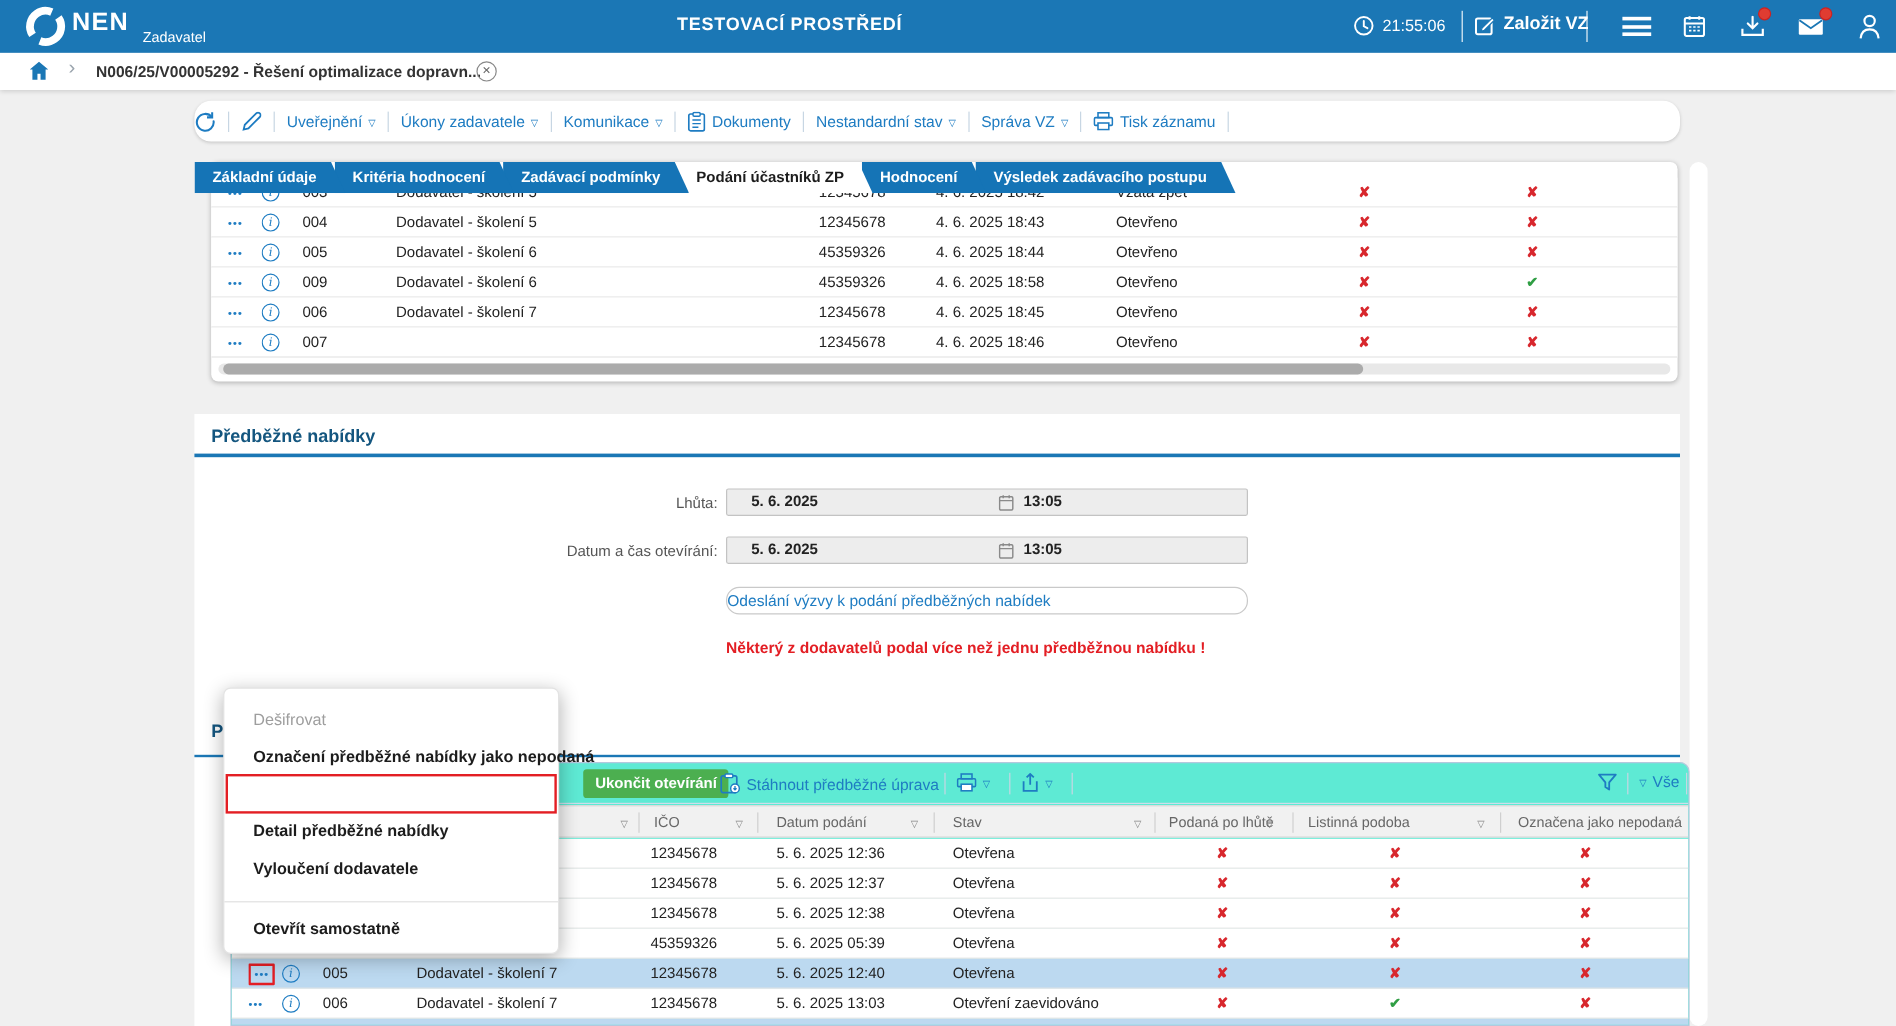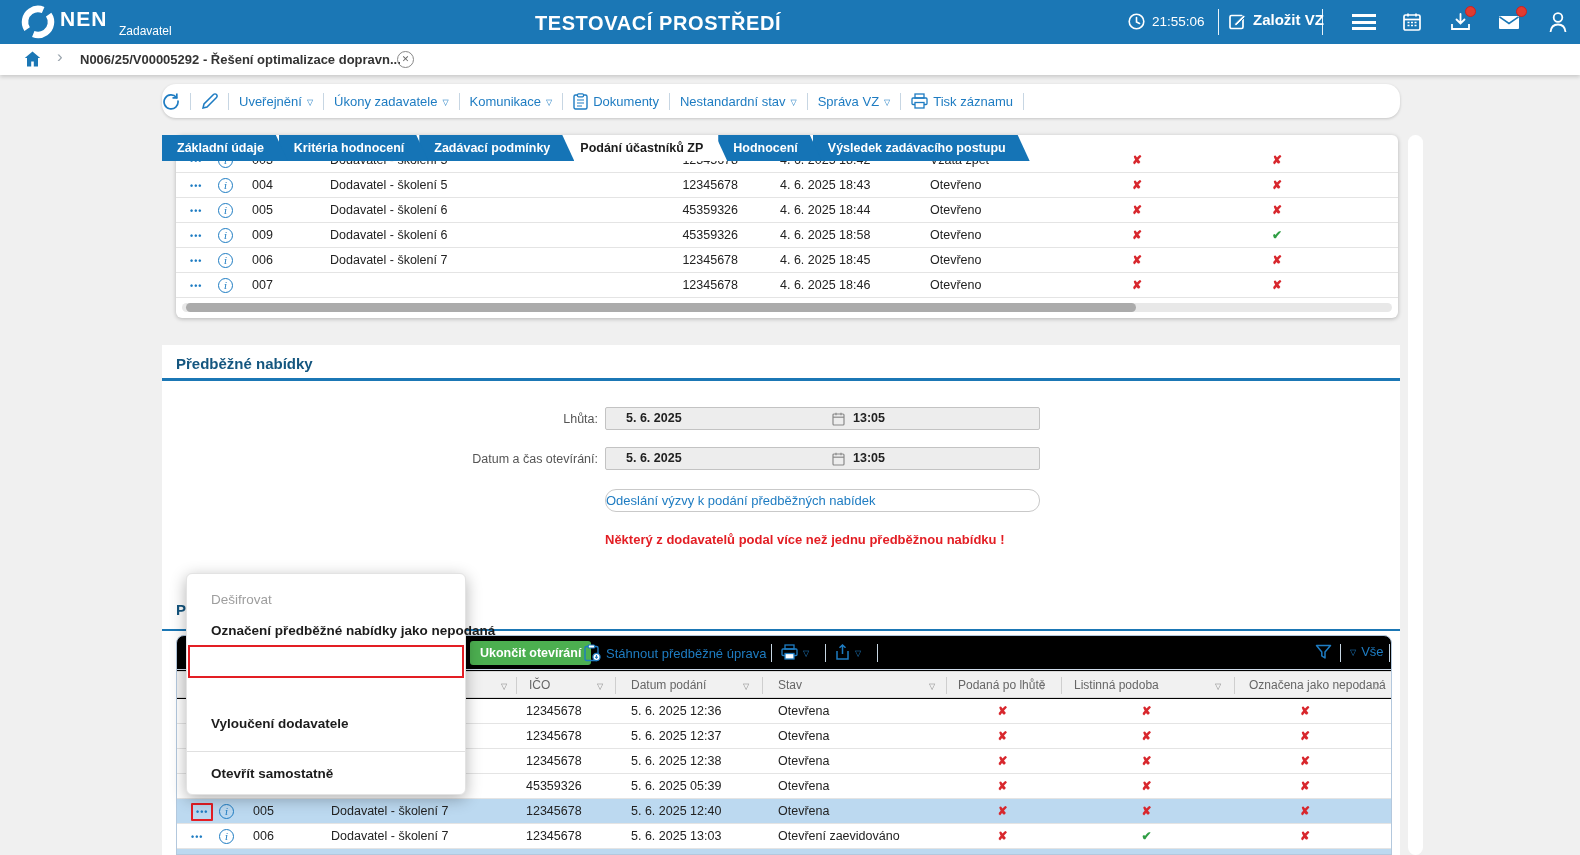"TESTOVACÍ PROSTŘEDÍ" .env-title { font-size: 20px -> 15px }
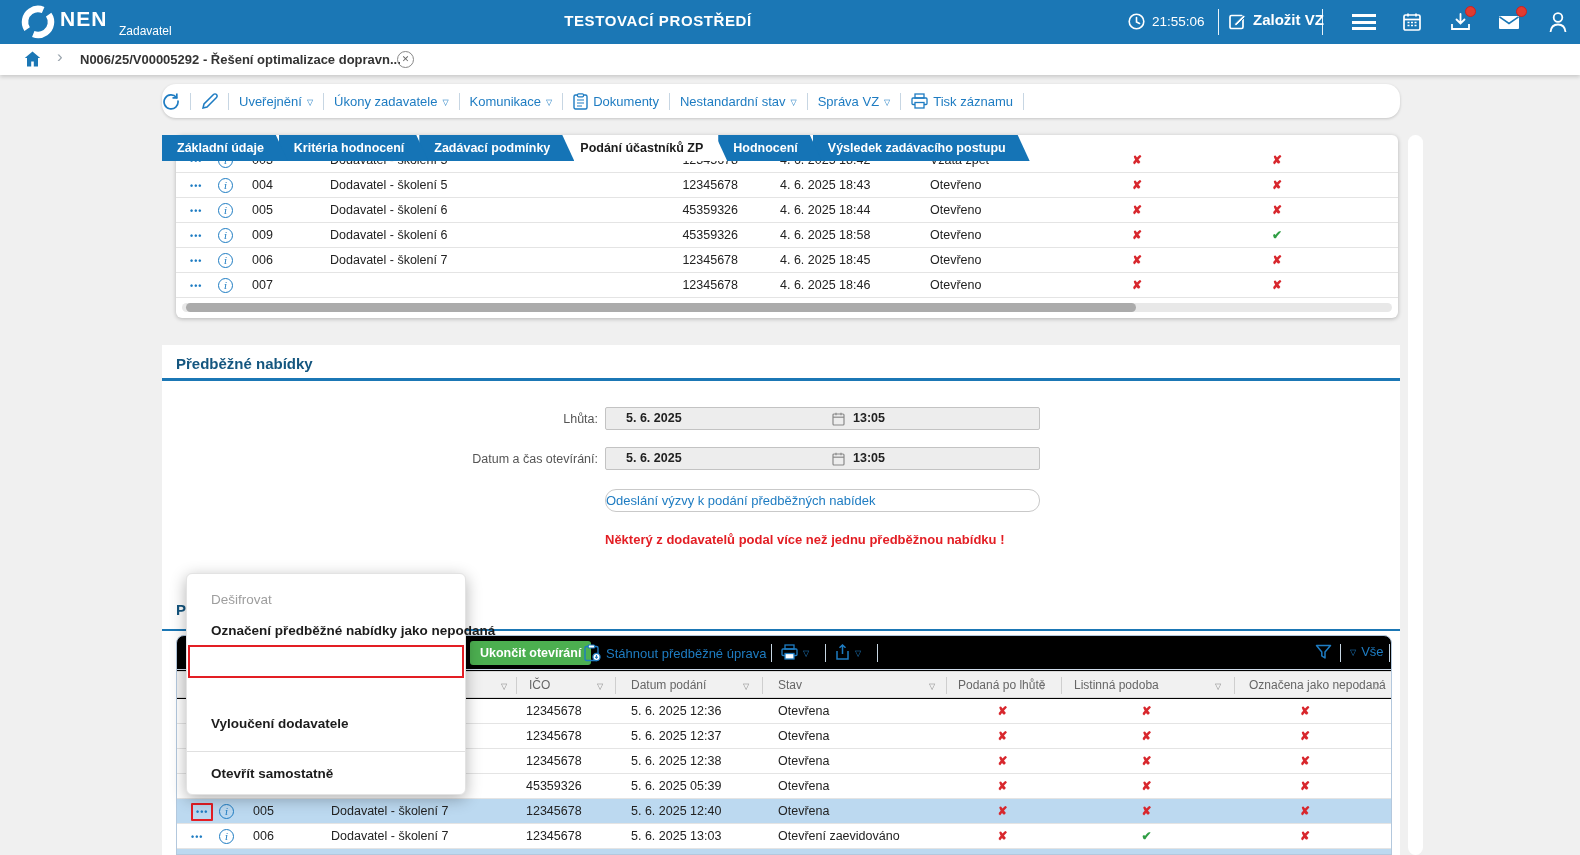"Ukončit otevírání" .lower-card { background: #000000 -> #5eead4; left: 176px -> 192px }
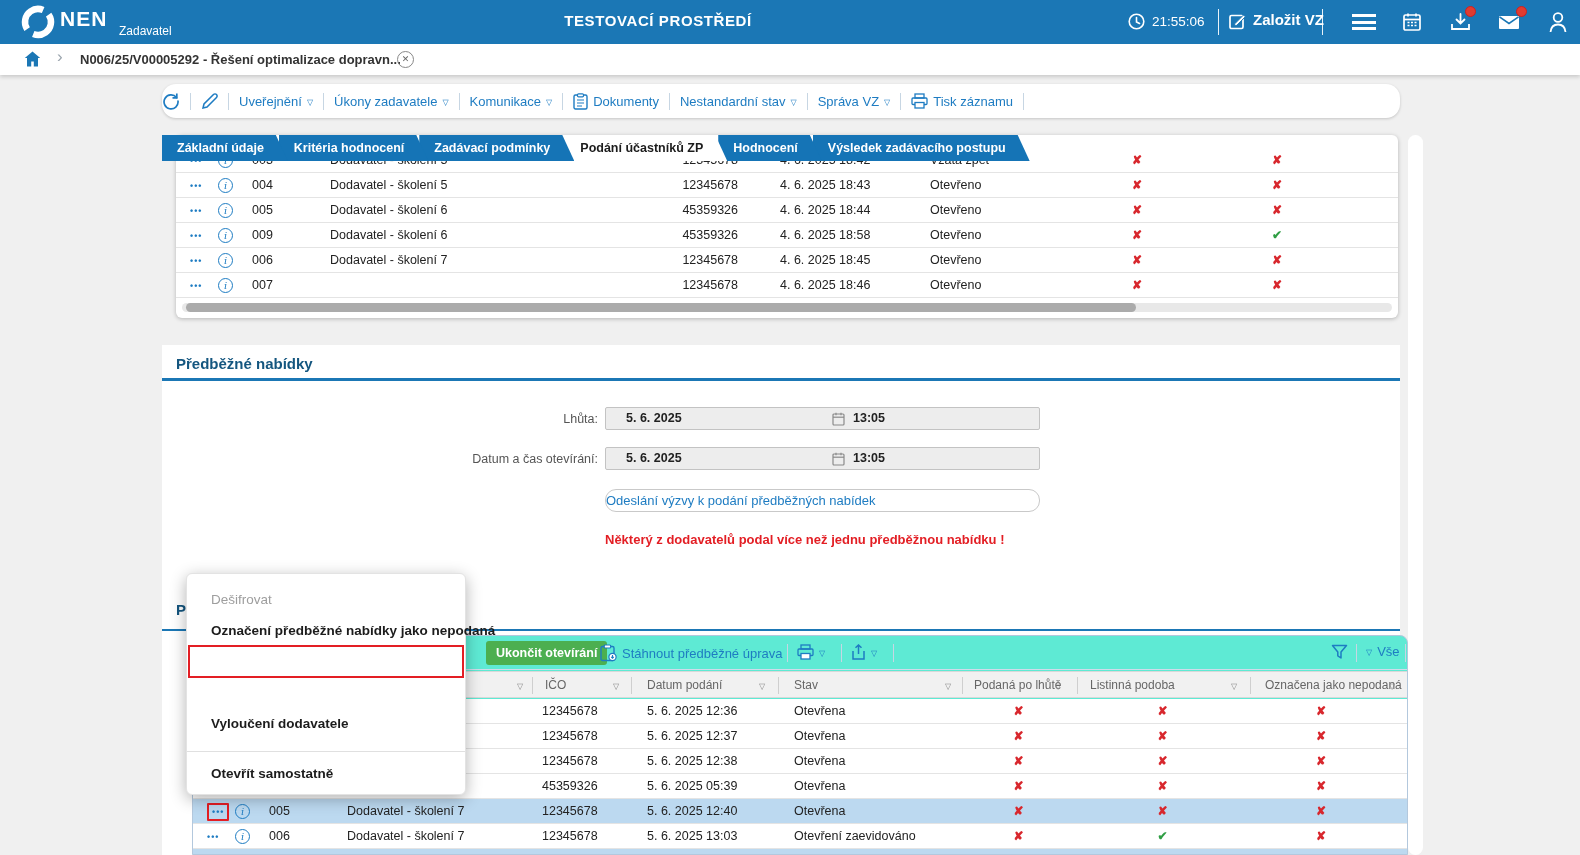"Detail předběžné nabídky" div.ctx-item { html: none -> <div>Detail předběžné nabídky</div> }
